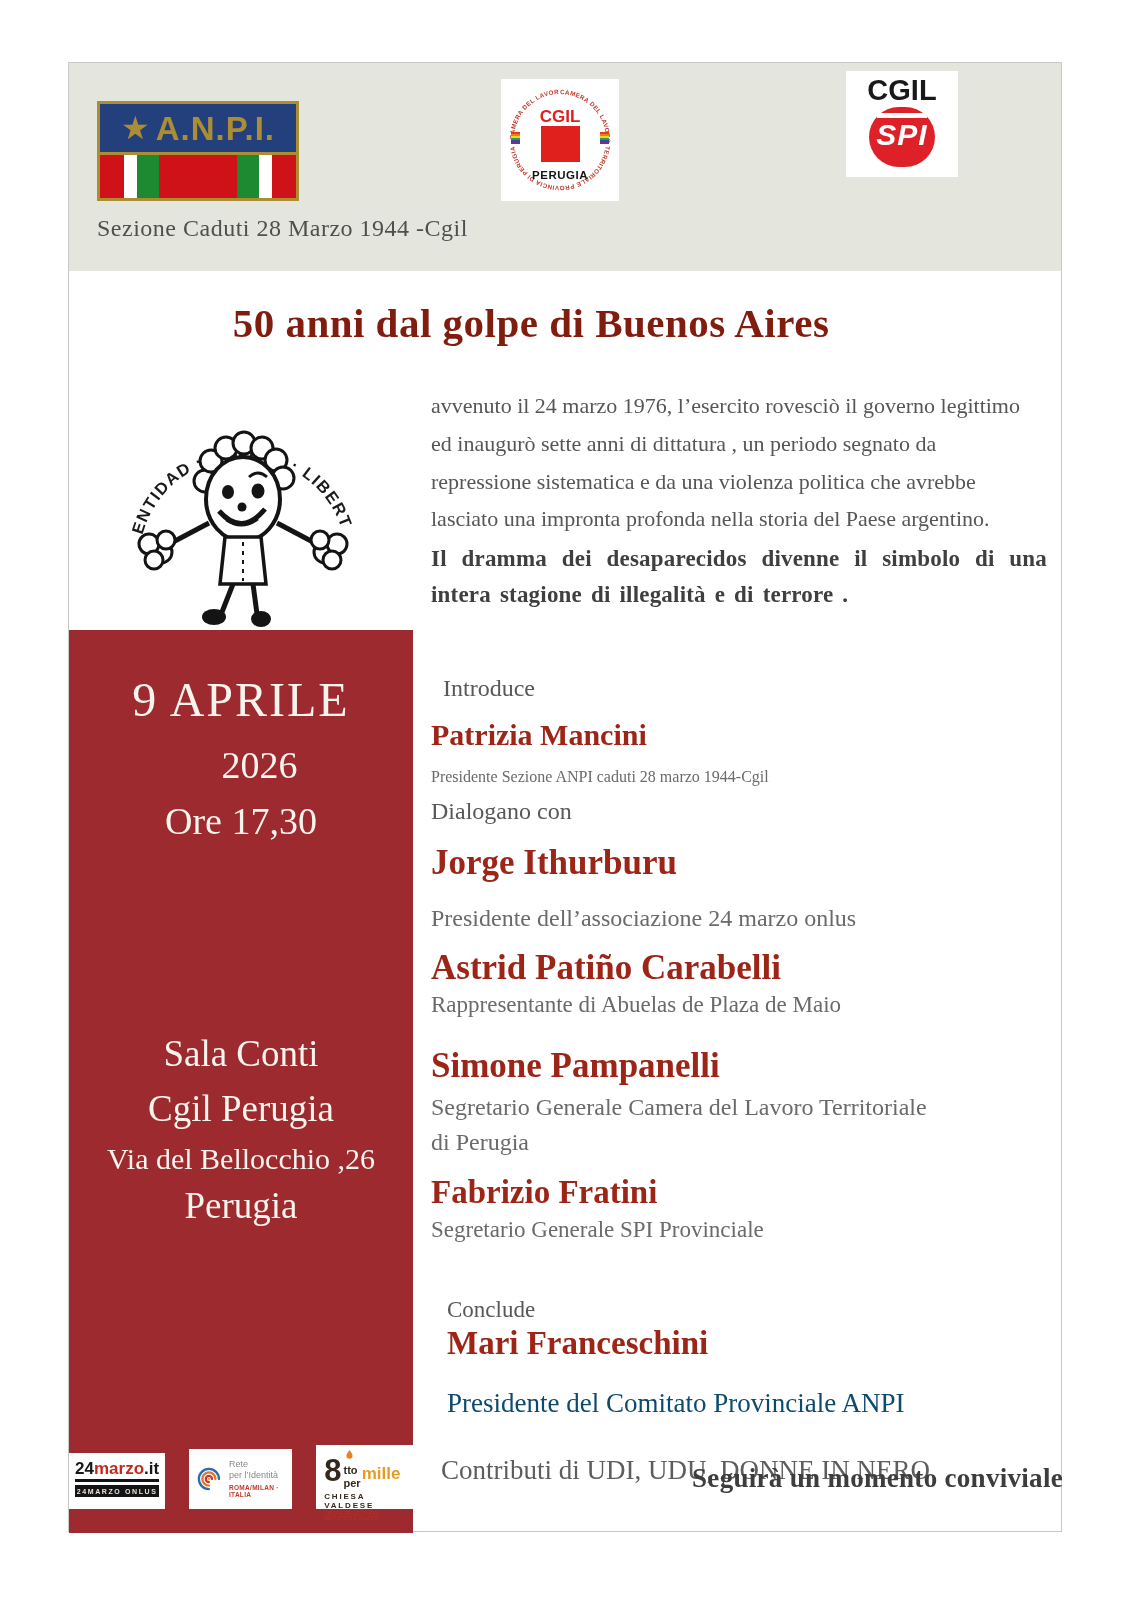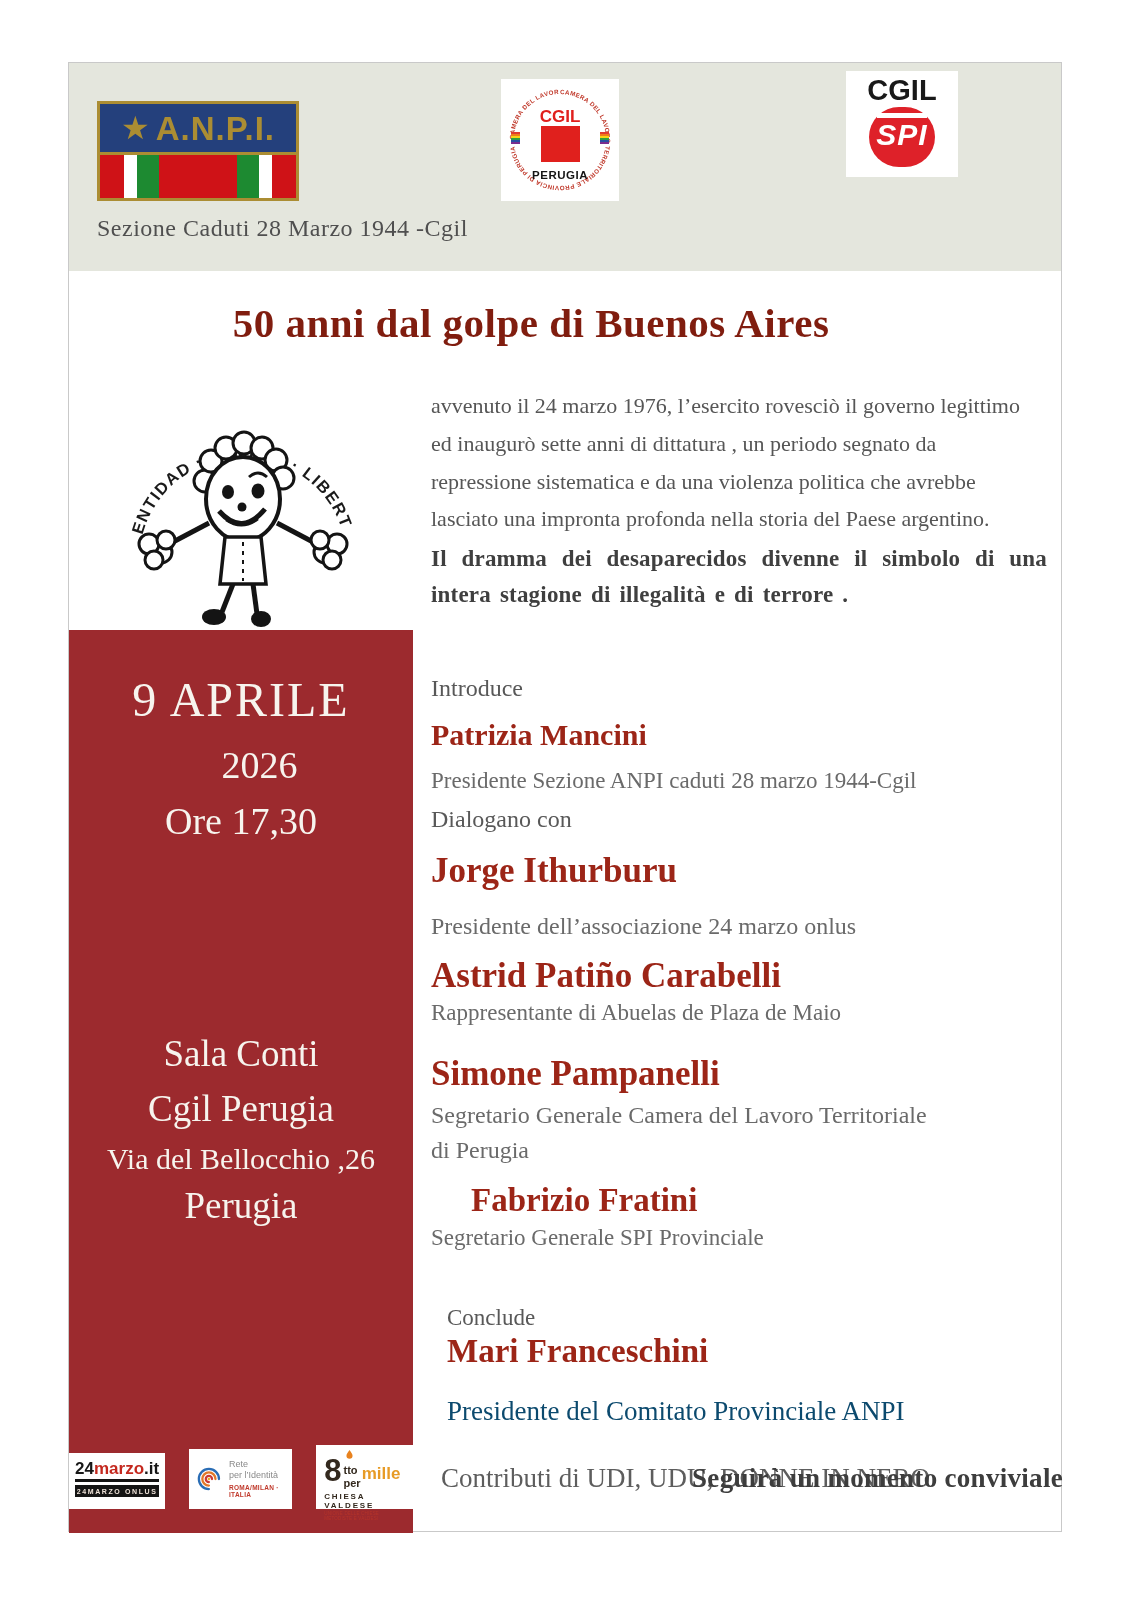"Introduce" .p-introduce { margin-left: none -> 12px }
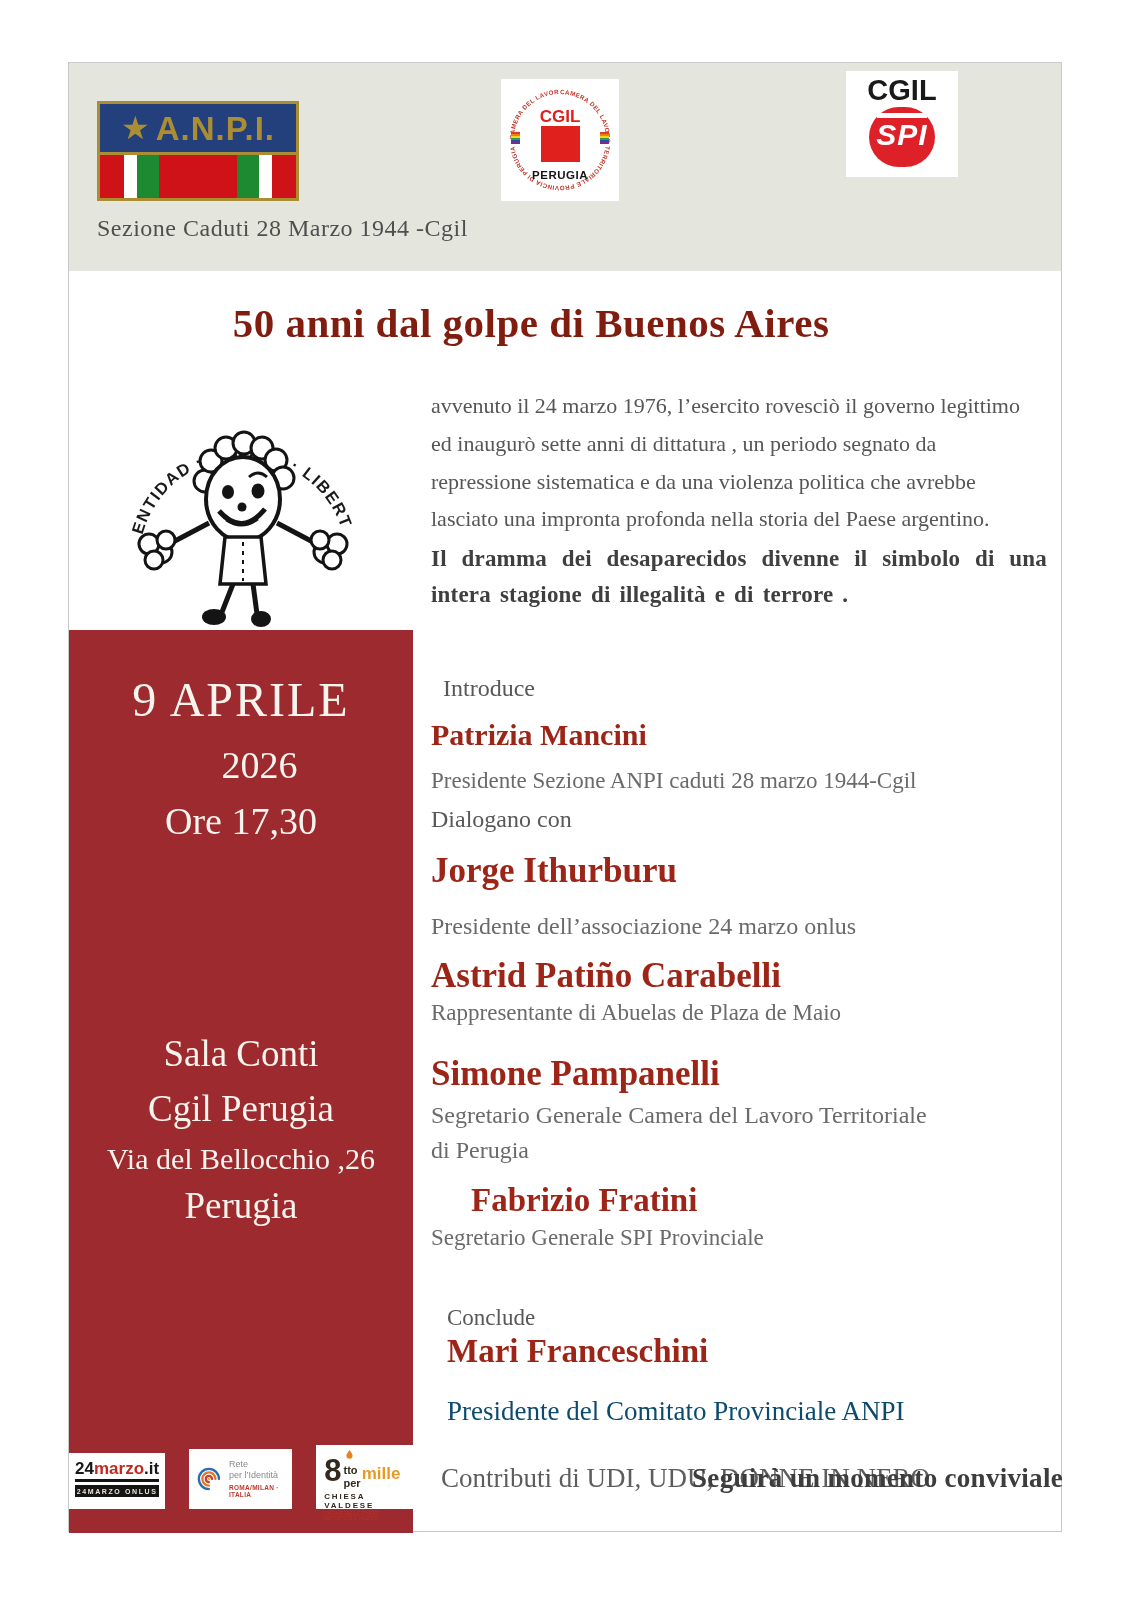"Presidente Sezione ANPI caduti 28" .d-speaker1 { font-size: 23px -> 16px }
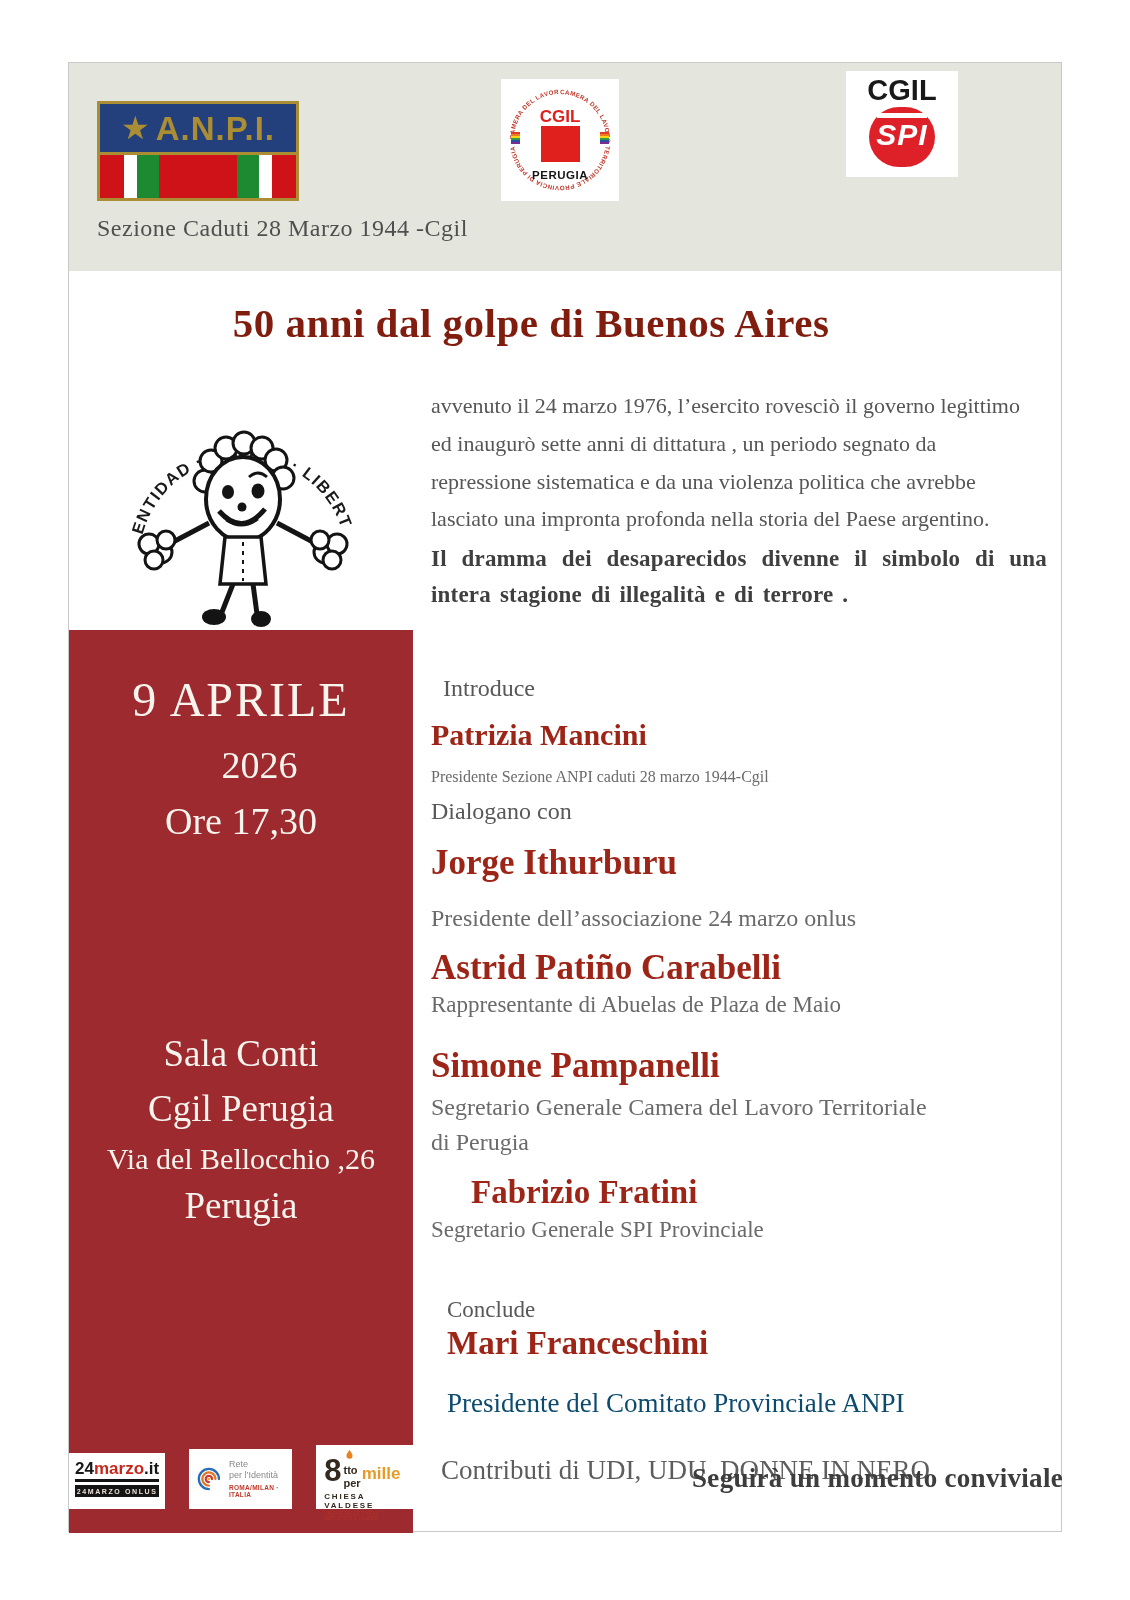"Fabrizio Fratini" .n-speaker5 { margin-left: 40px -> none }
